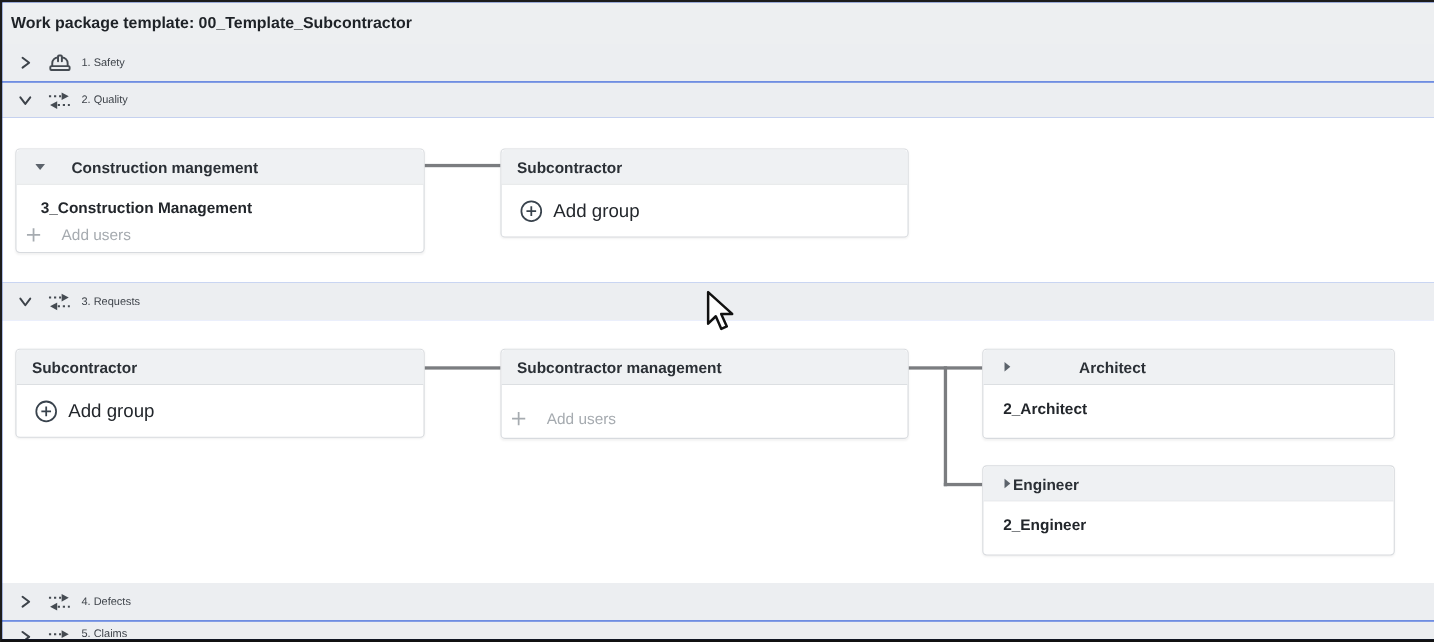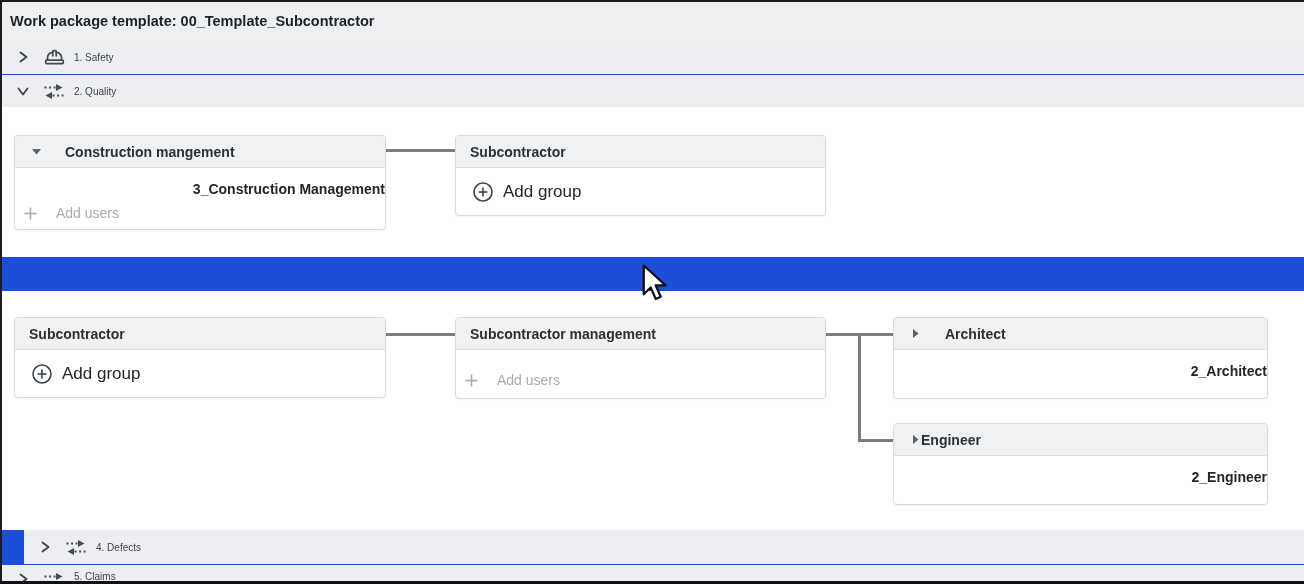"3_Construction Management" .member-name { text-align: right -> none }
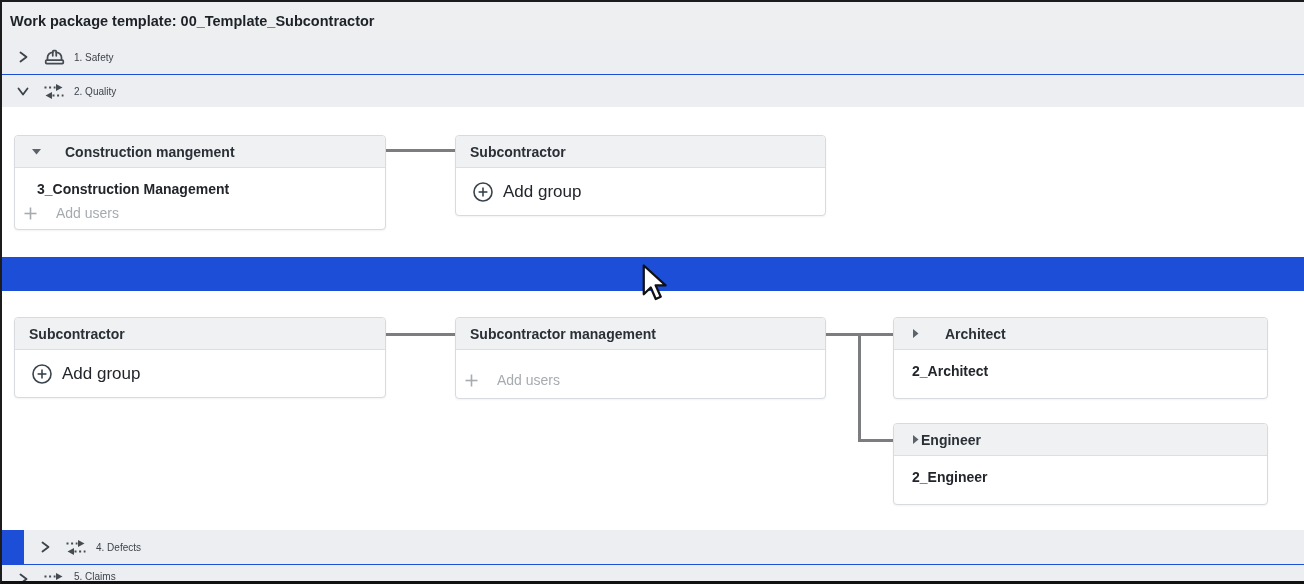"3. Requests" div.section-row { html: none -> <div> <span> <svg> <polyline></polyline> </svg> </span> <span> <svg> <line></line> <polygon></polygon> <polygon></polygon> <line></line> </svg> </span> <span>3. Requests</span> </div> }
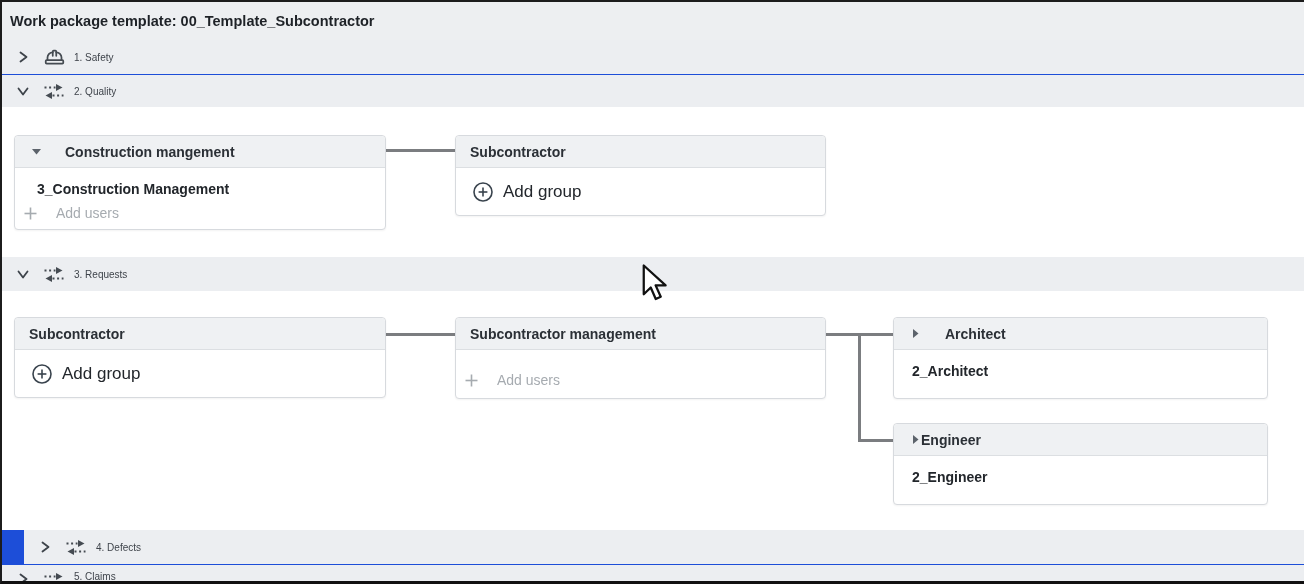"Architect" div.card-header { gap: none -> 36px }
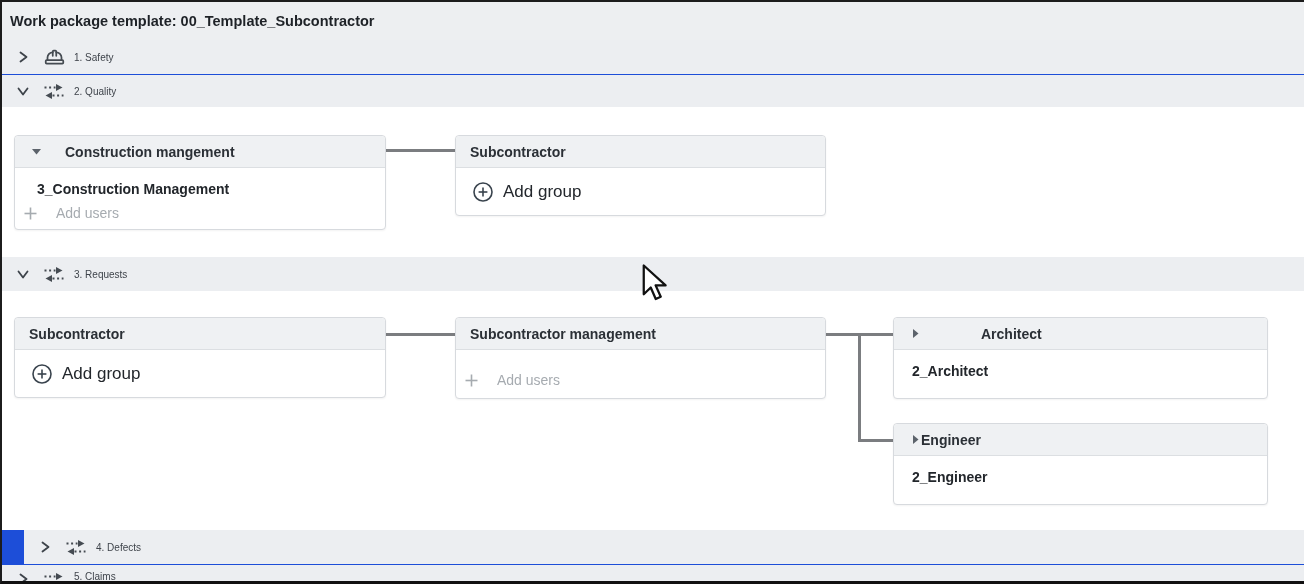"4. Defects" .row-defects { margin-left: 22px -> none }
